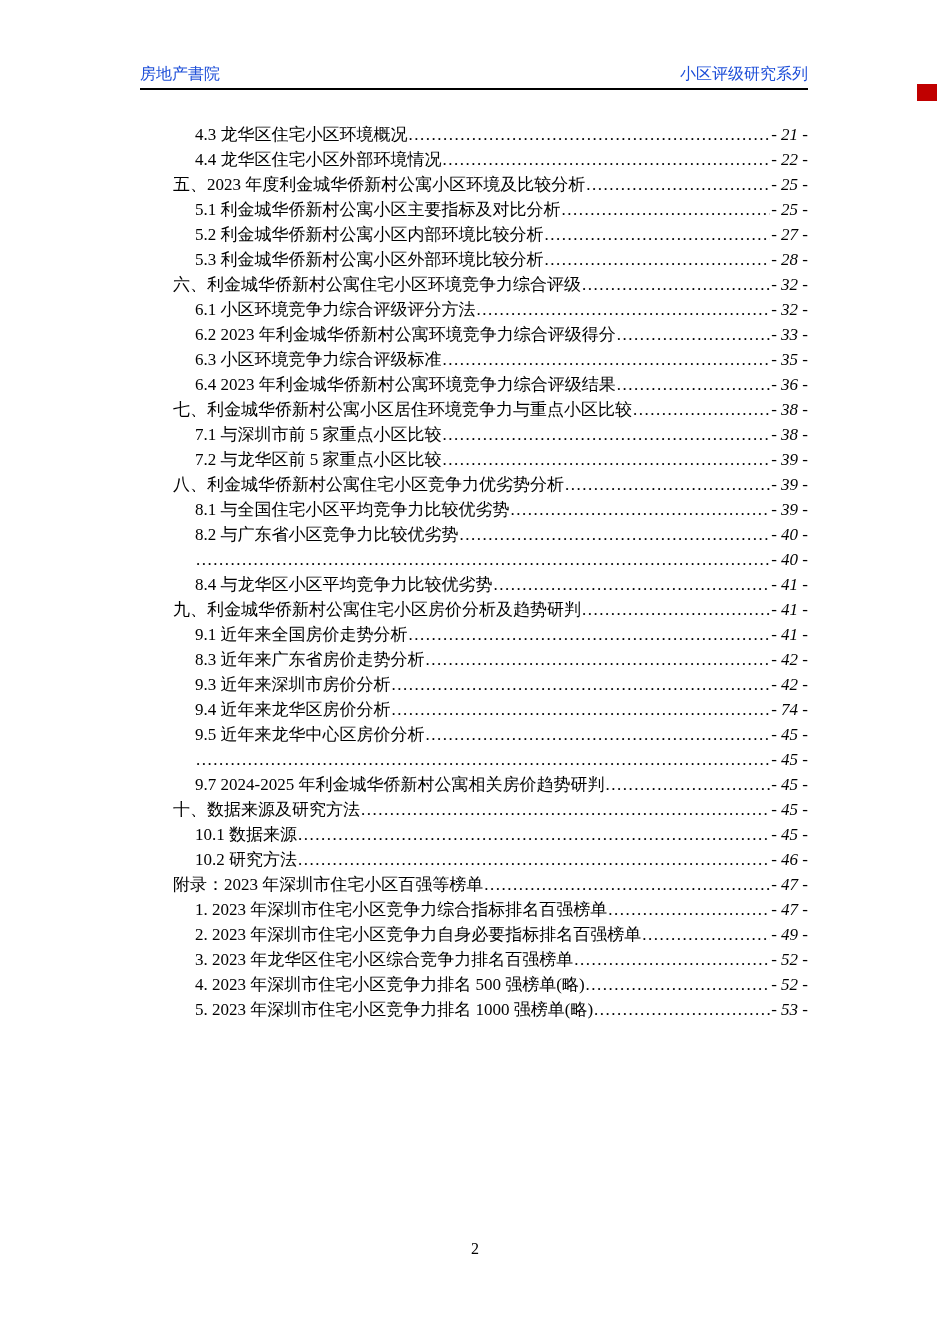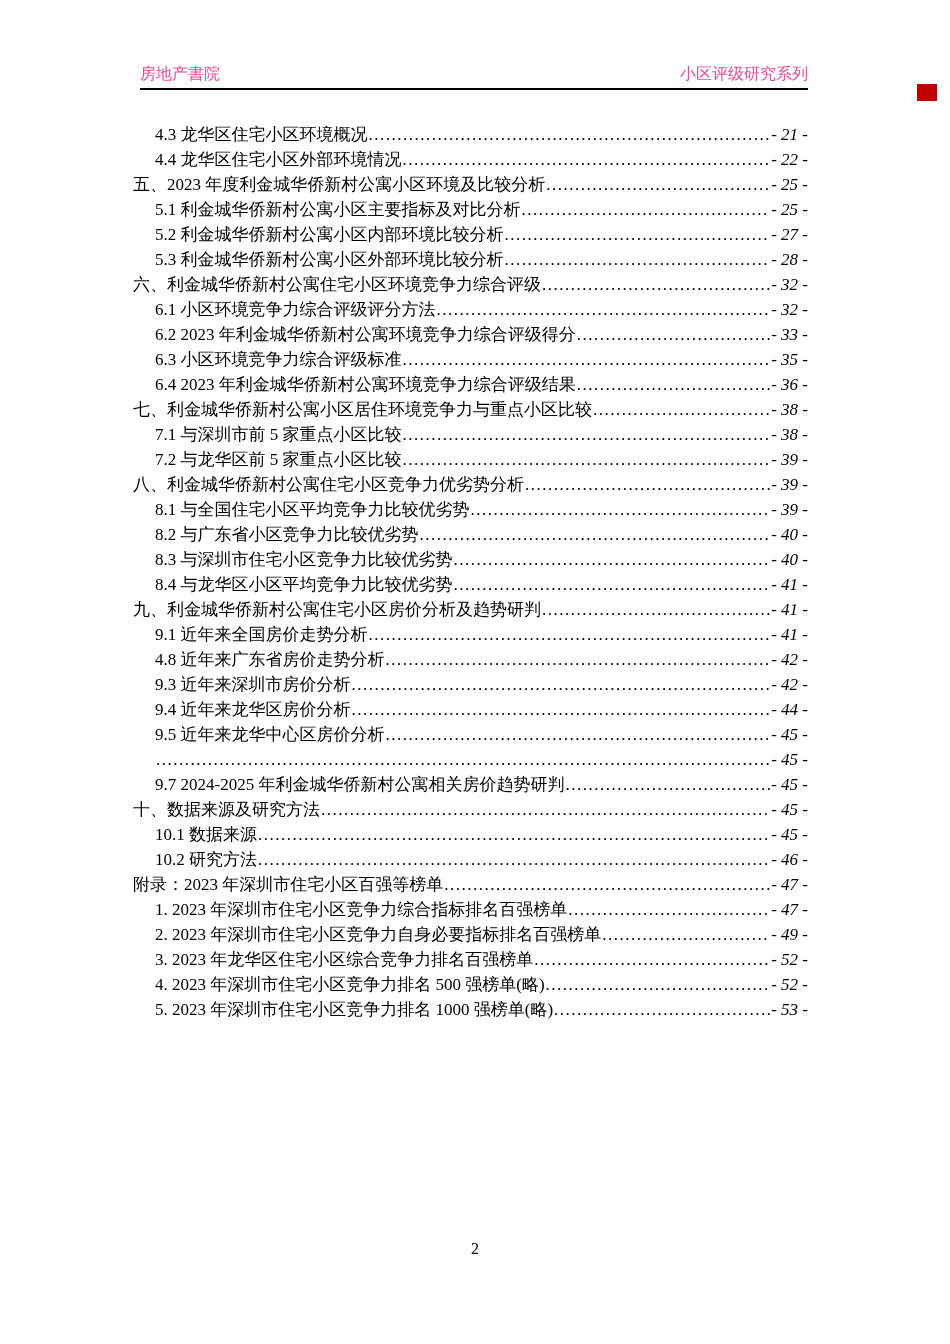"房地产書院" .header { color: #ec4899 -> #1d4ed8 }
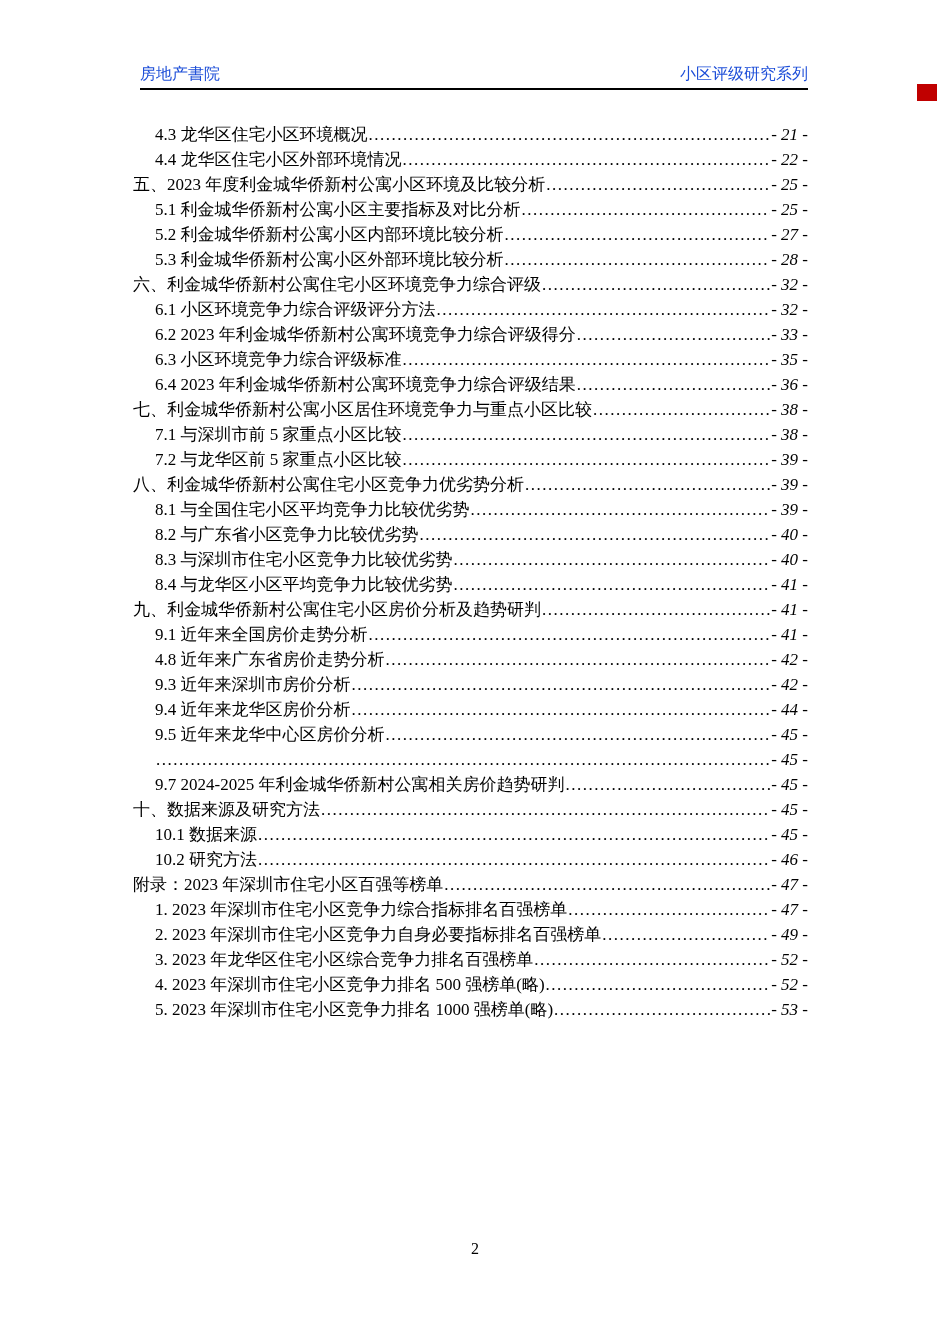"4.3 龙华区住宅小区环境概况" .toc-row { margin-left: none -> 40px }
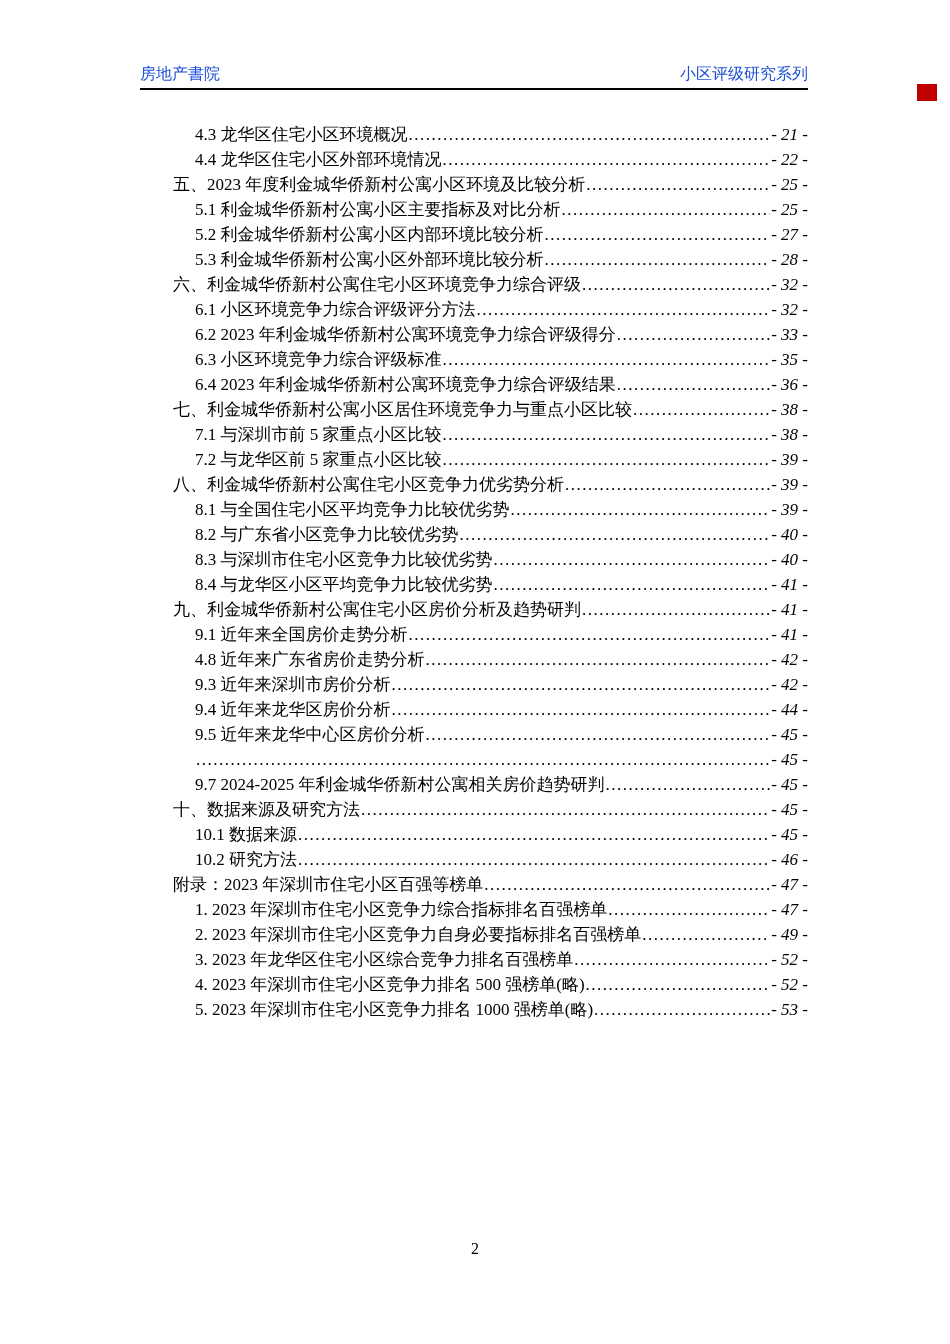"8.3 与深圳市住宅小区竞争力比较优劣势" span.toc-title { html: <span>8.3 与深圳市住宅小区竞争力比较优劣势</span> -> none }
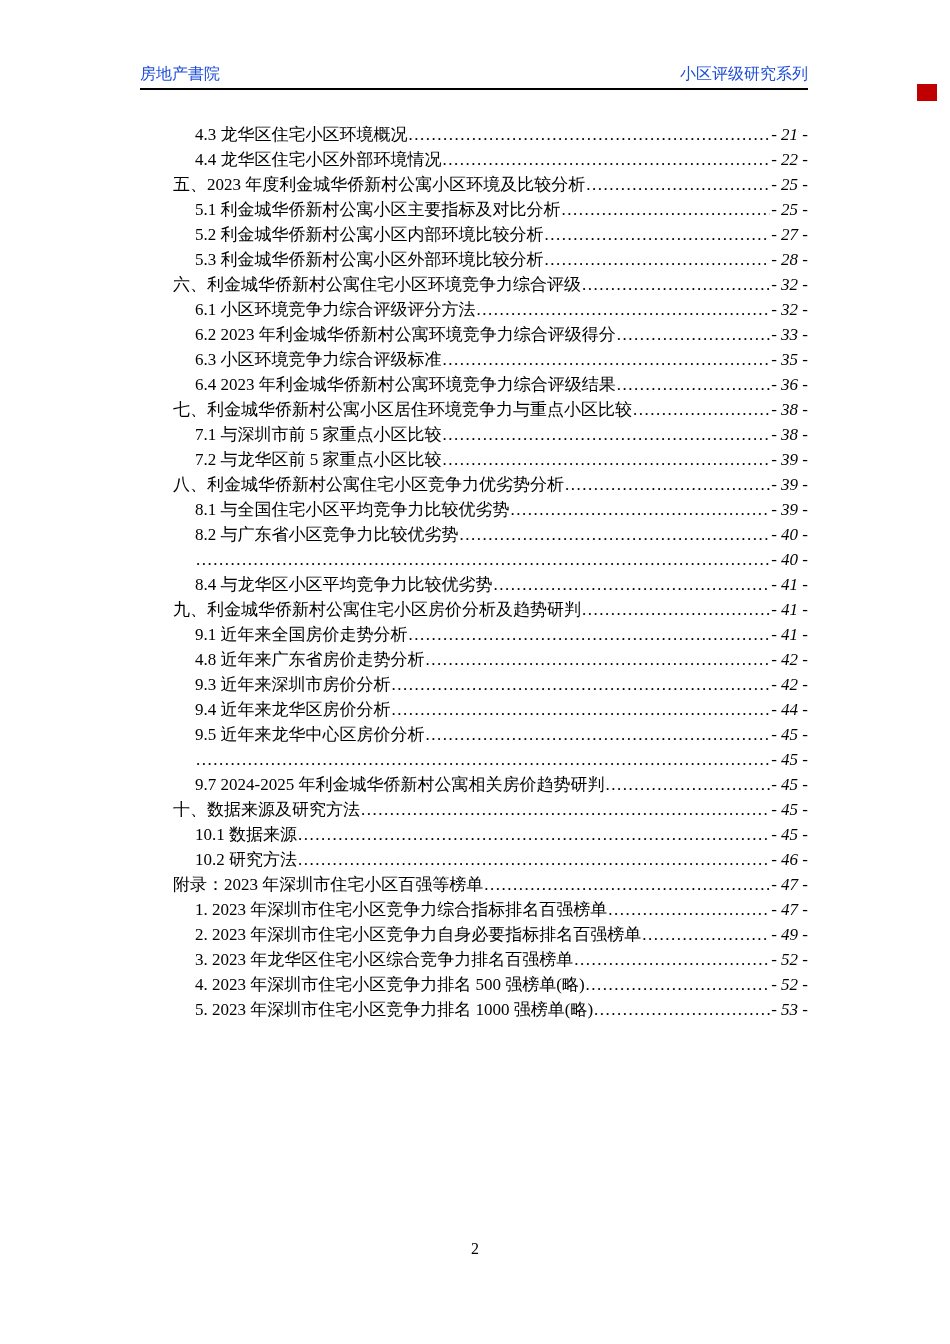"4.8 近年来广东省房价走势分析" span.toc-title { text: 4.8 -> 8.3 }
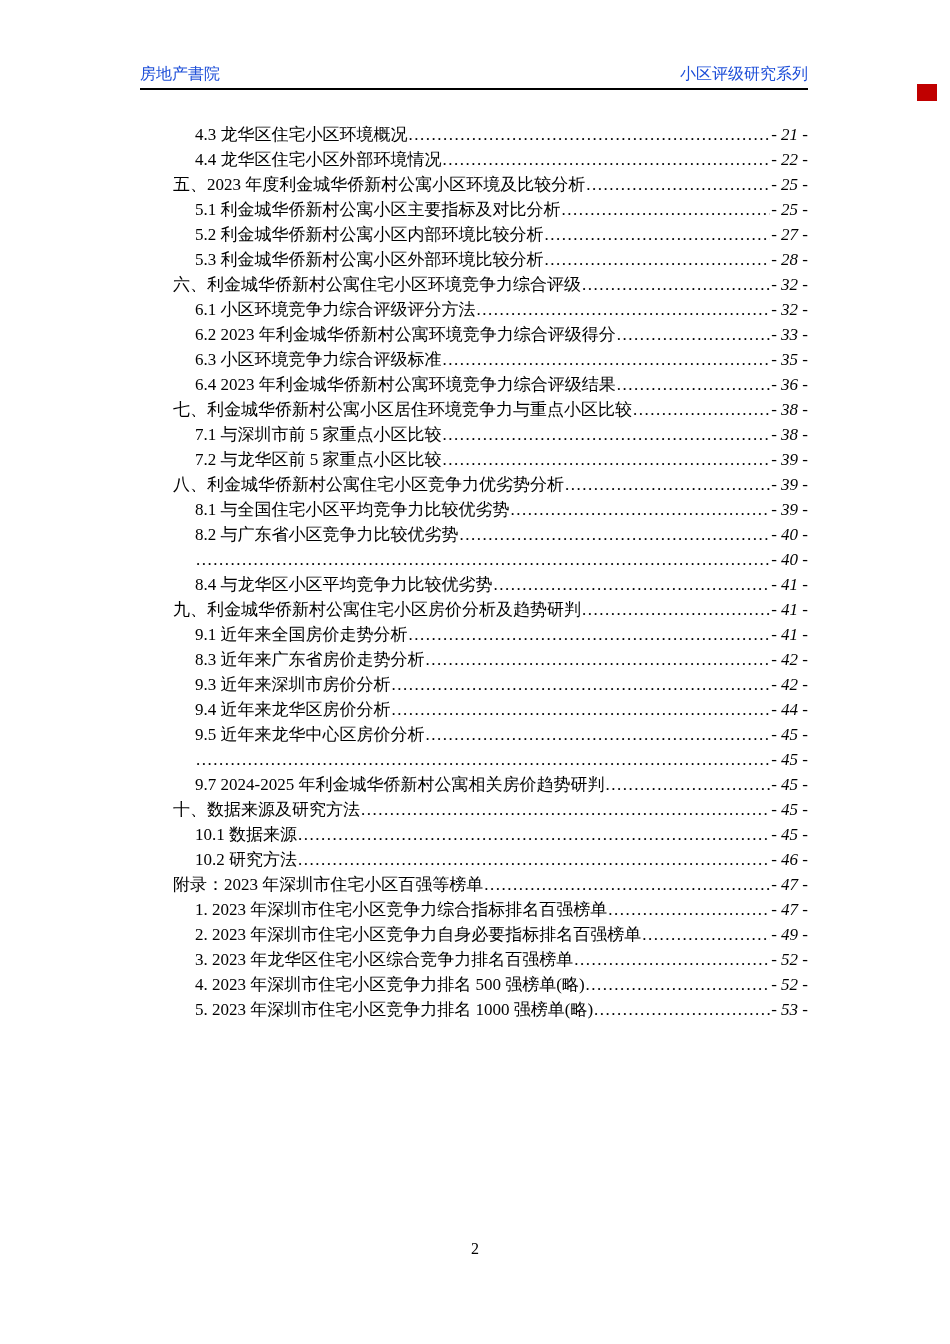"- 44 -" span.toc-page { text: 44 -> 74 }
